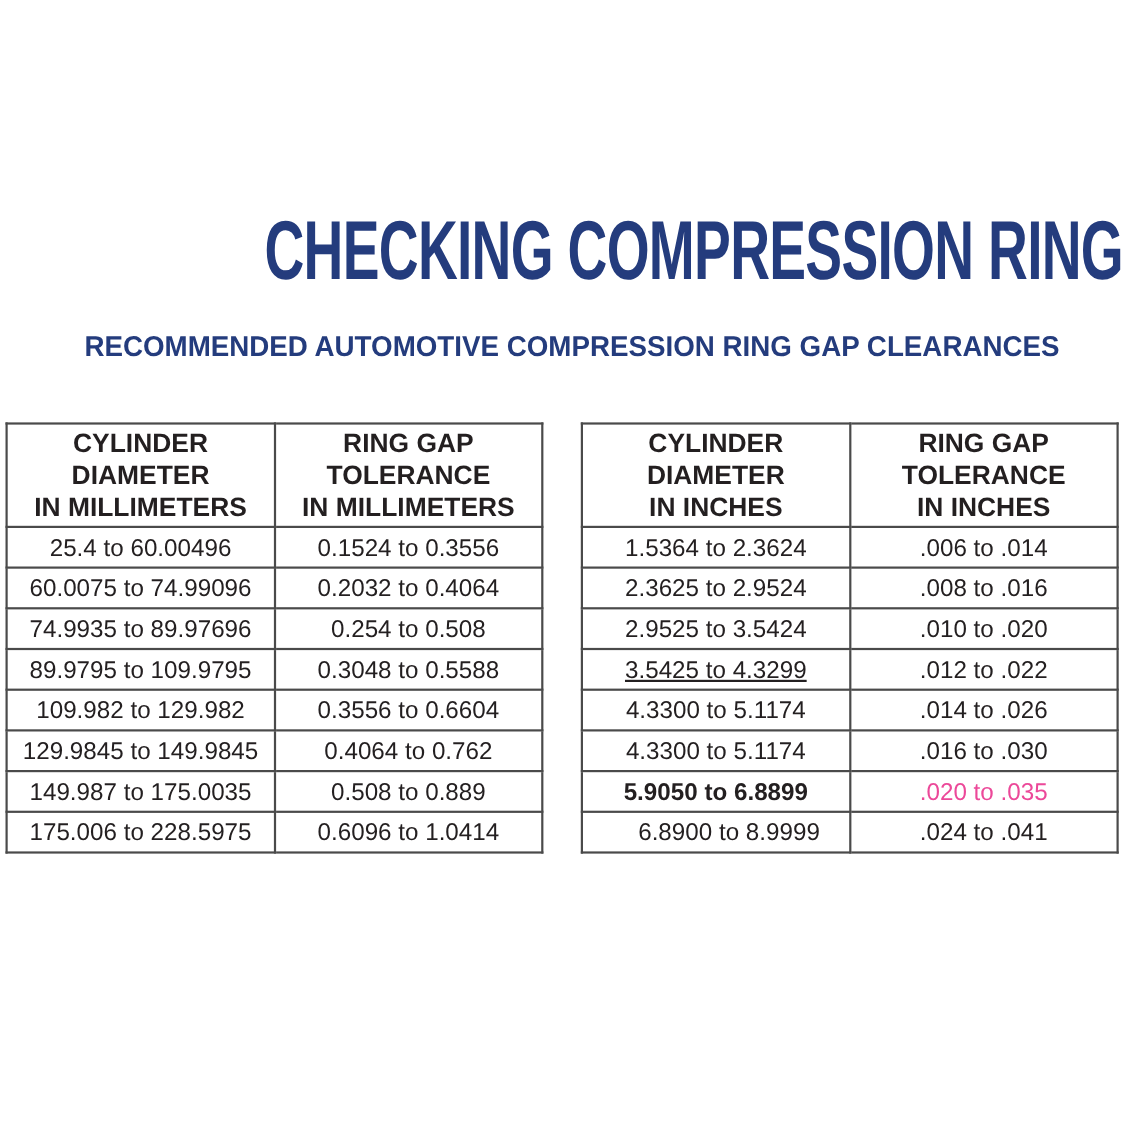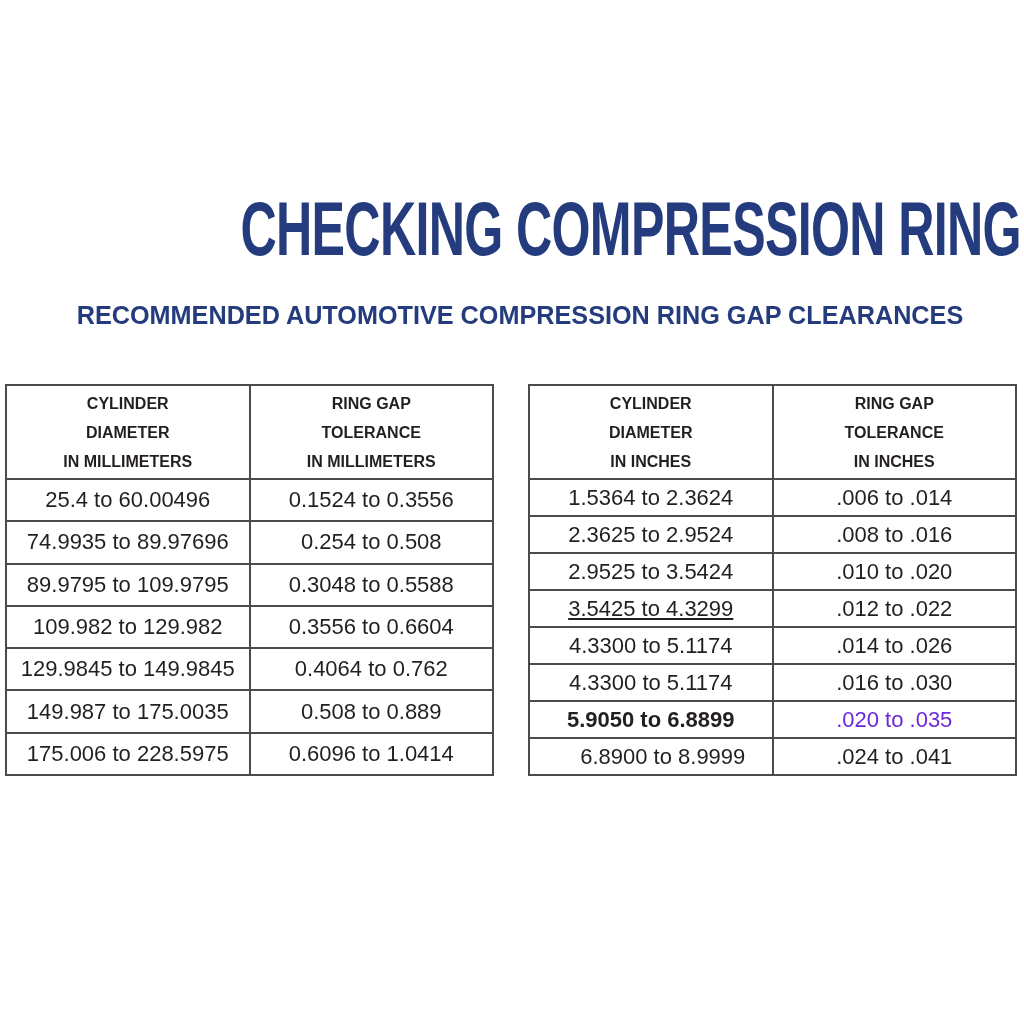"CYLINDER" th { font-size: 16px -> 24px }
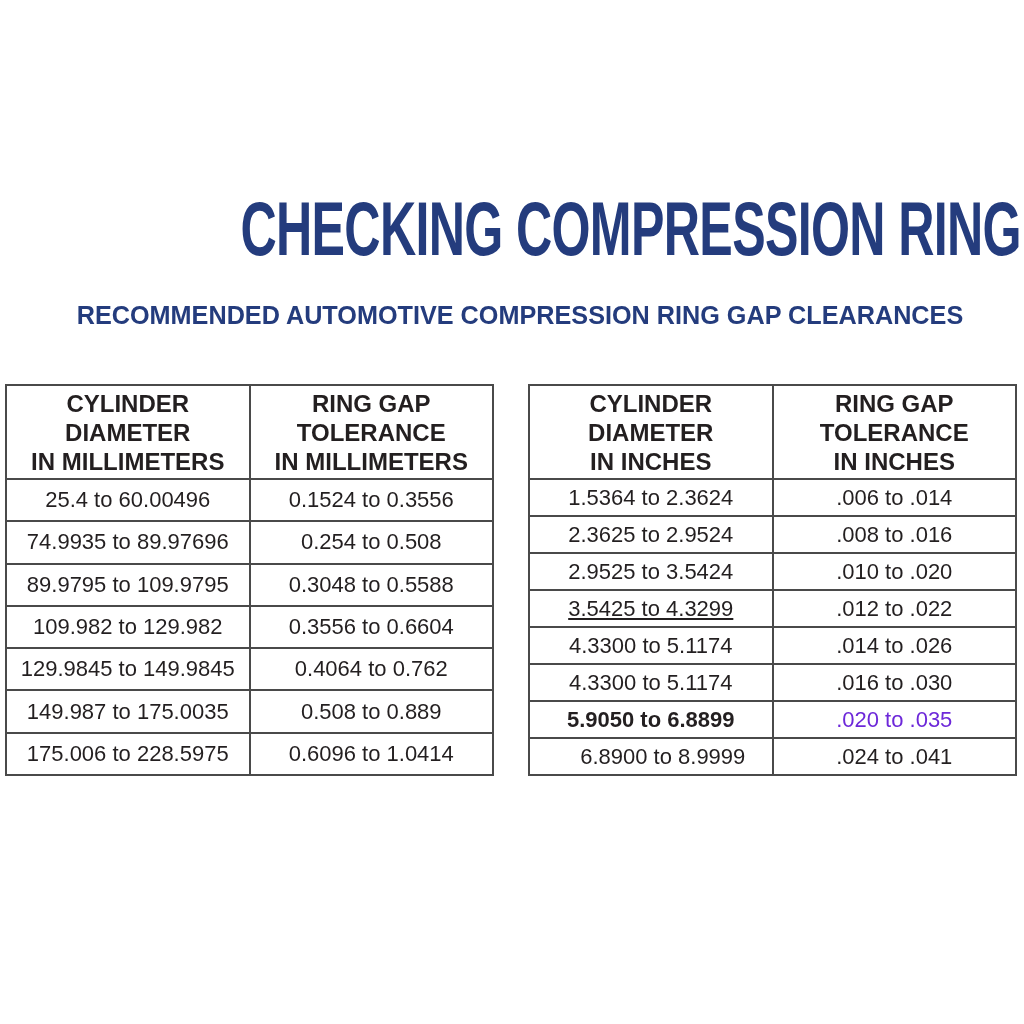"60.0075 to 74.99096" tr { html: none -> <tr> <td>60.0075 to 74.99096</td> <td>0.2032 to 0.4064</td> </tr> }
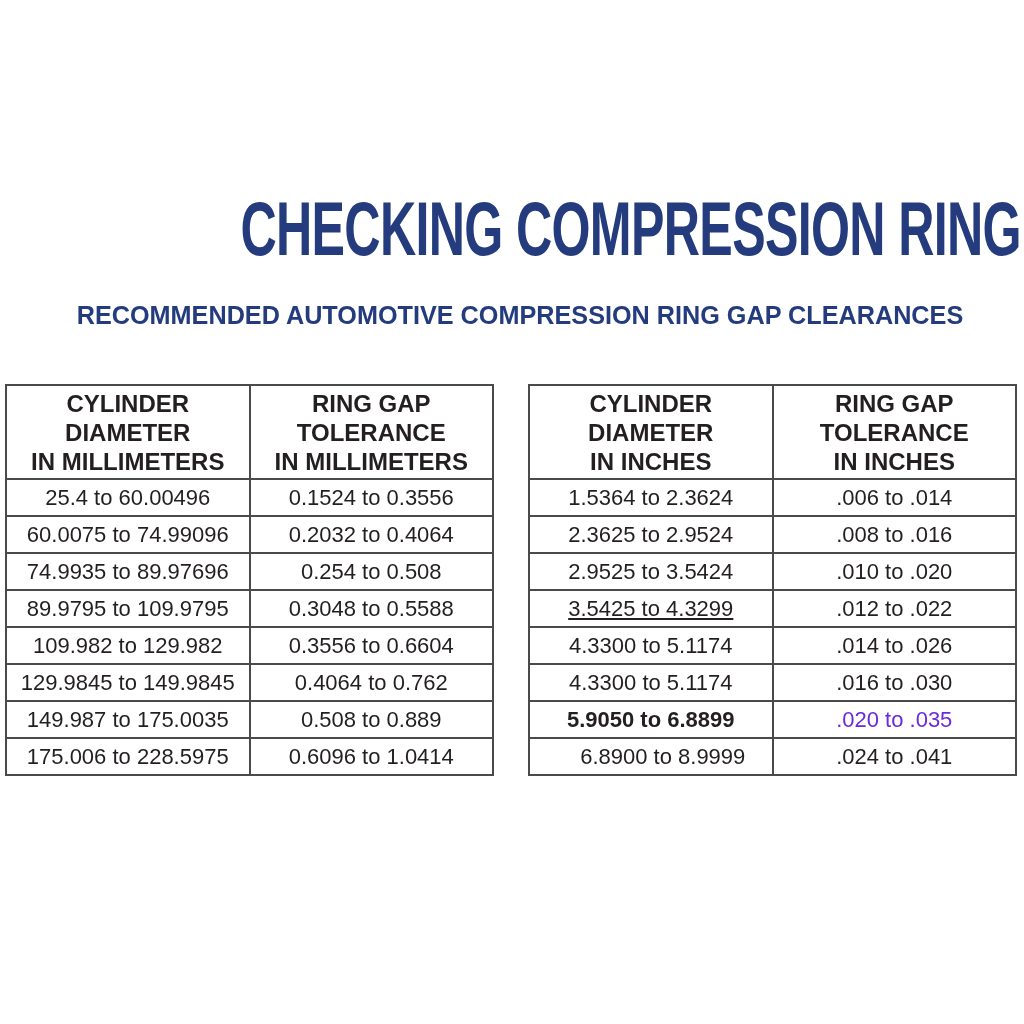".020 to .035" td { color: #6d28d9 -> #ec4899 }
